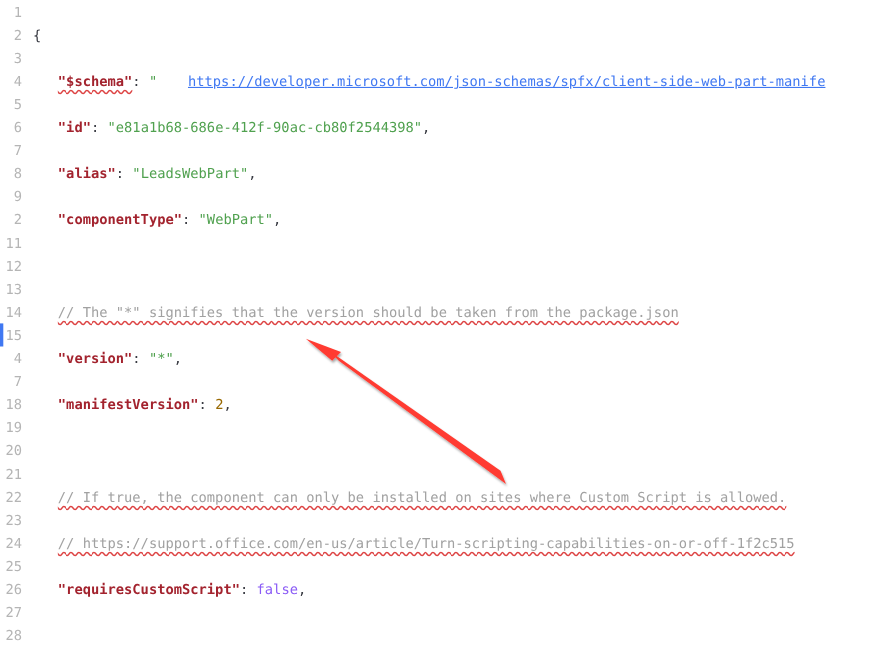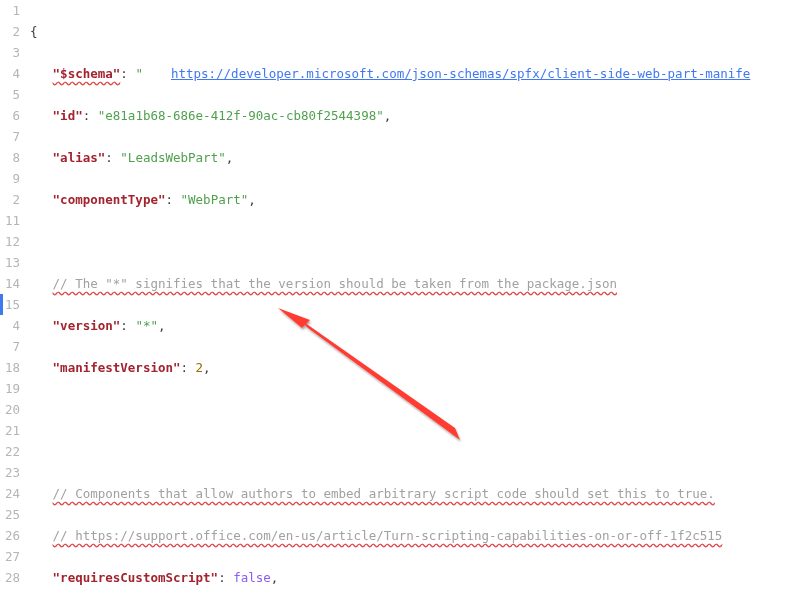"// If true, the component" span.c { html: none -> <span>// If true, the component can only be installed on sites where Custom Script is allowed.</span> }
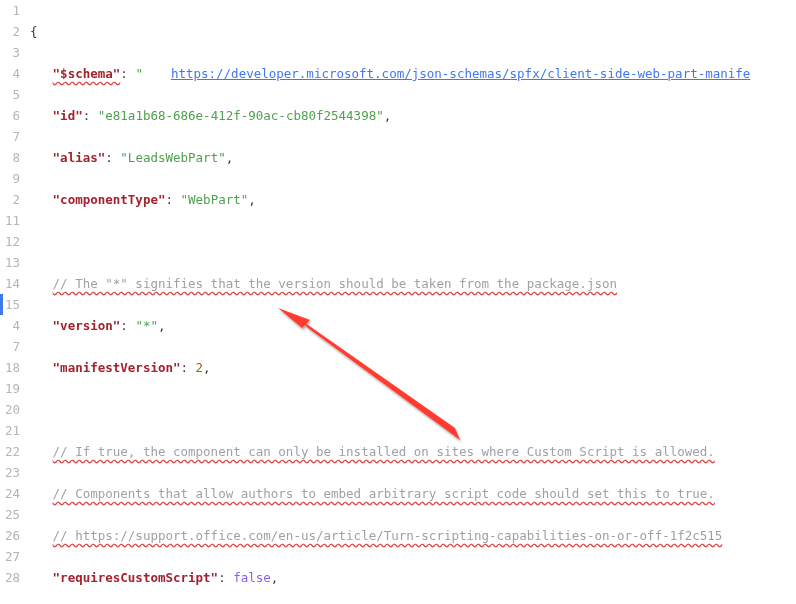"// Components that allow authors" div.line { html: <div><span> </span><span>// Components that allow authors to embed arbitrary script code should set this to true.</span></div> -> none }
